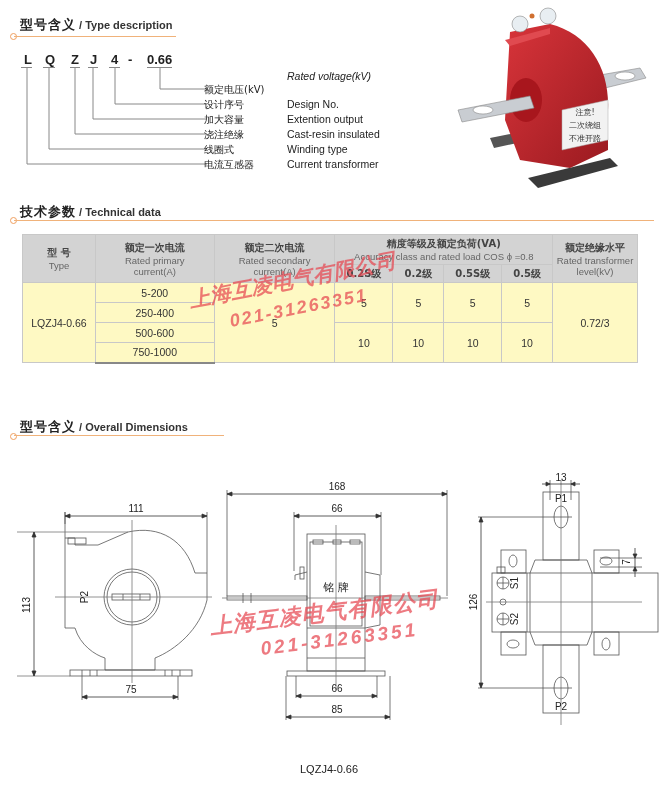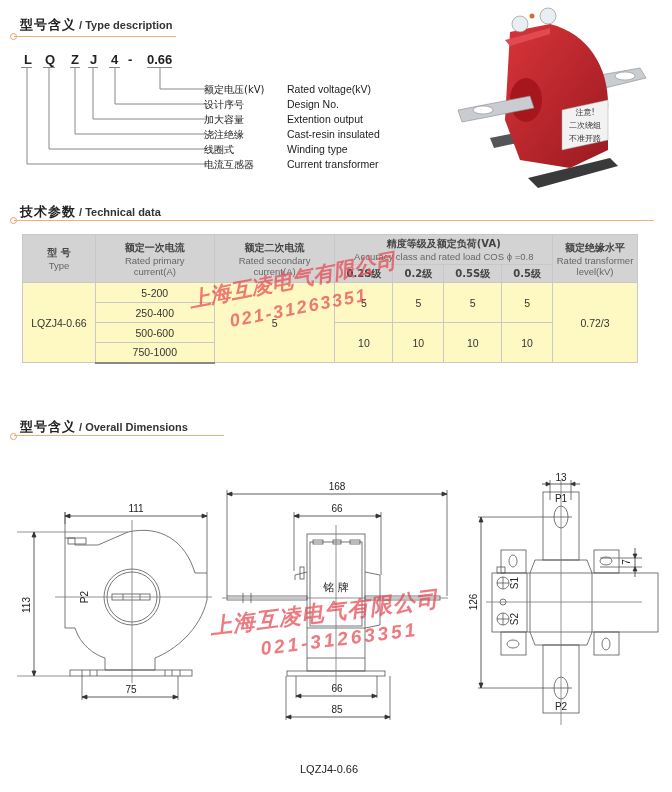"Rated voltage(kV)" span.desc-en { font-style: none -> italic; top: 83px -> 70px }
